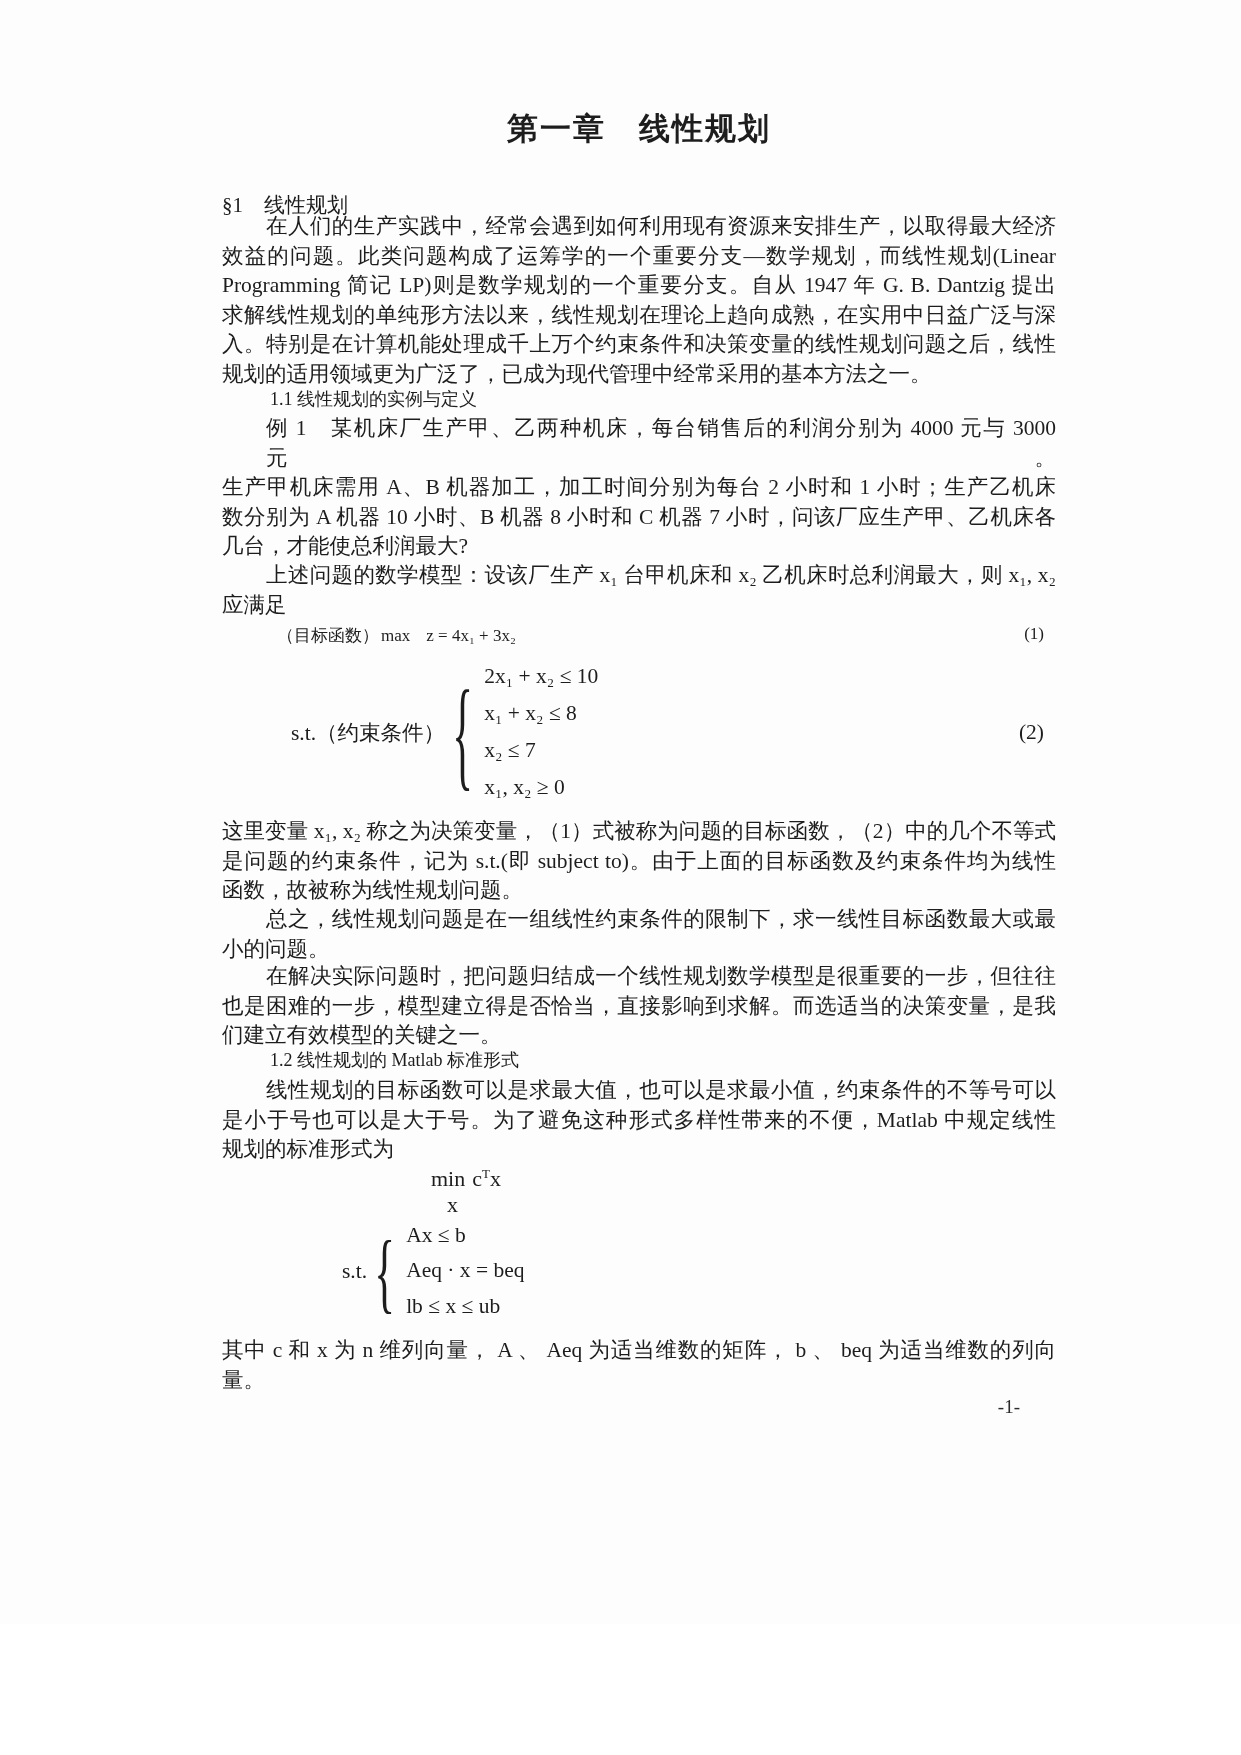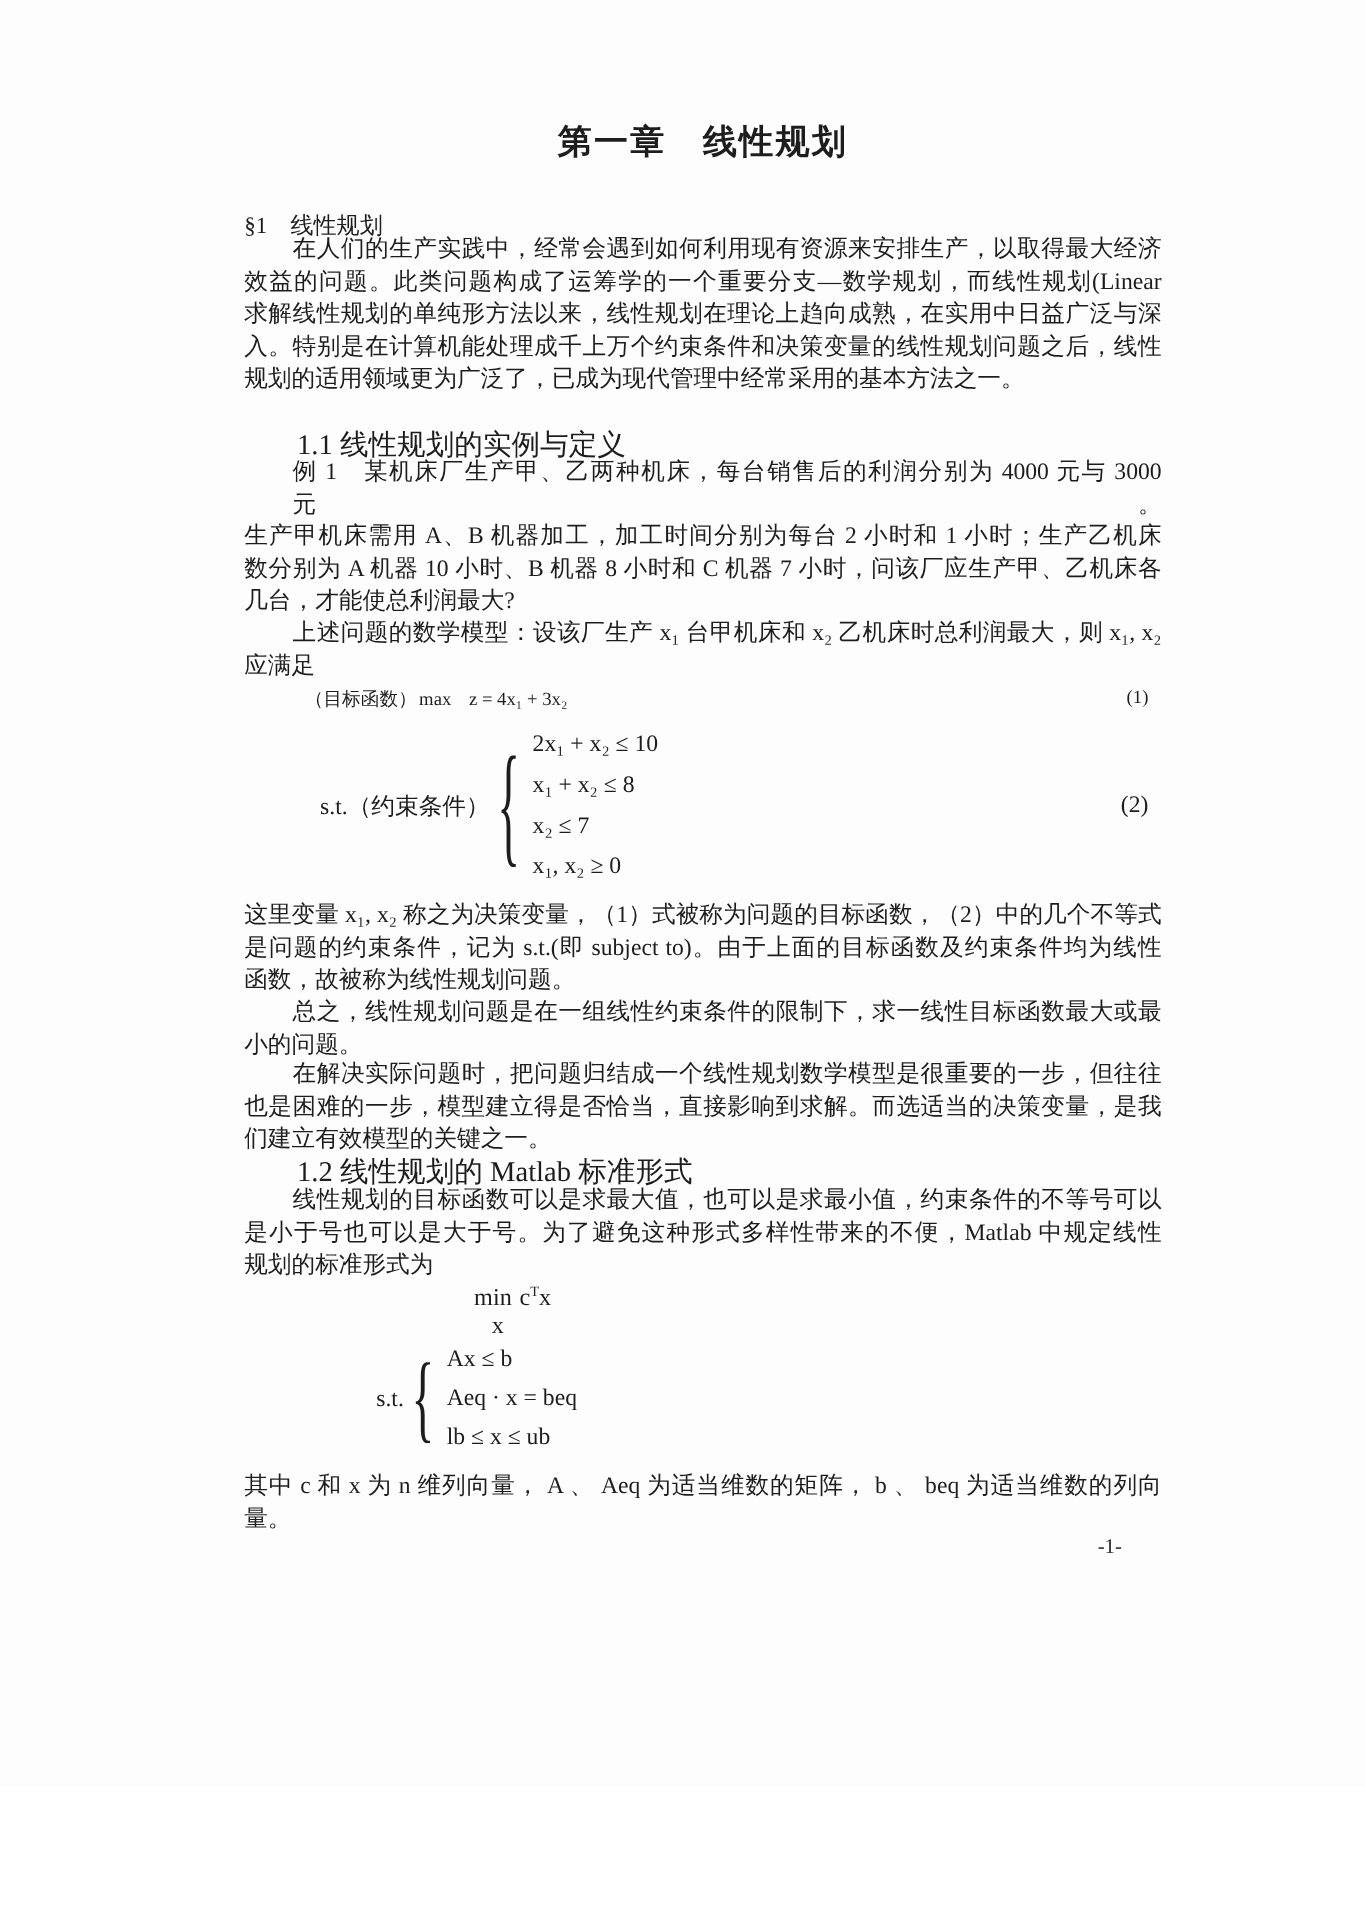"Programming 简记 LP)则是数学规划的一个重要分支。自从 1947" div.bline { html: none -> <div>Programming 简记 LP)则是数学规划的一个重要分支。自从 1947 年 G. B. Dantzig 提出</div> }
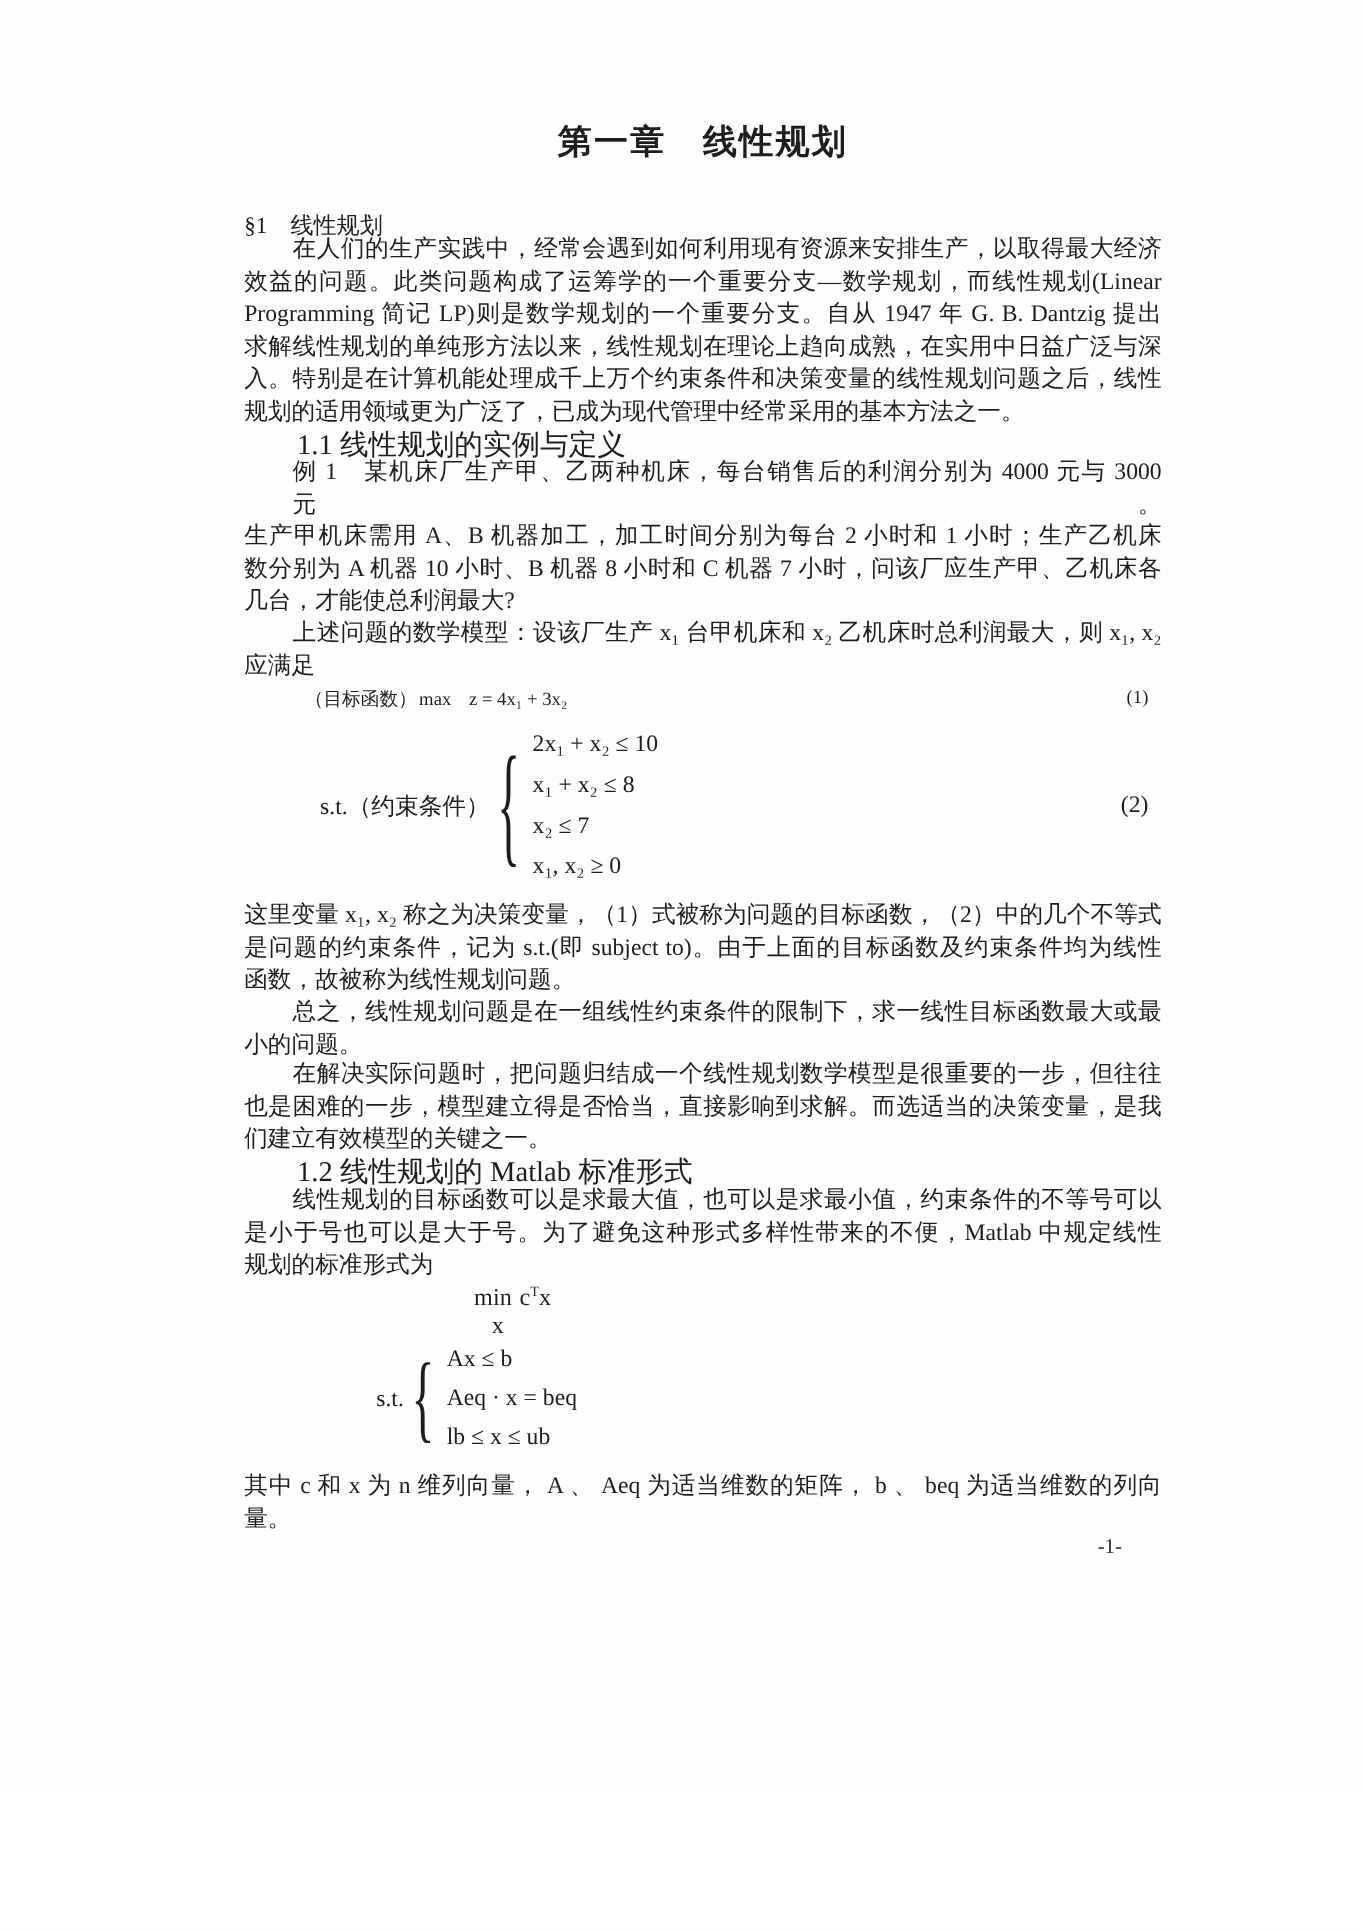"1.1 线性规划的实例与定义" .sub-h { font-size: 26px -> 18px }
